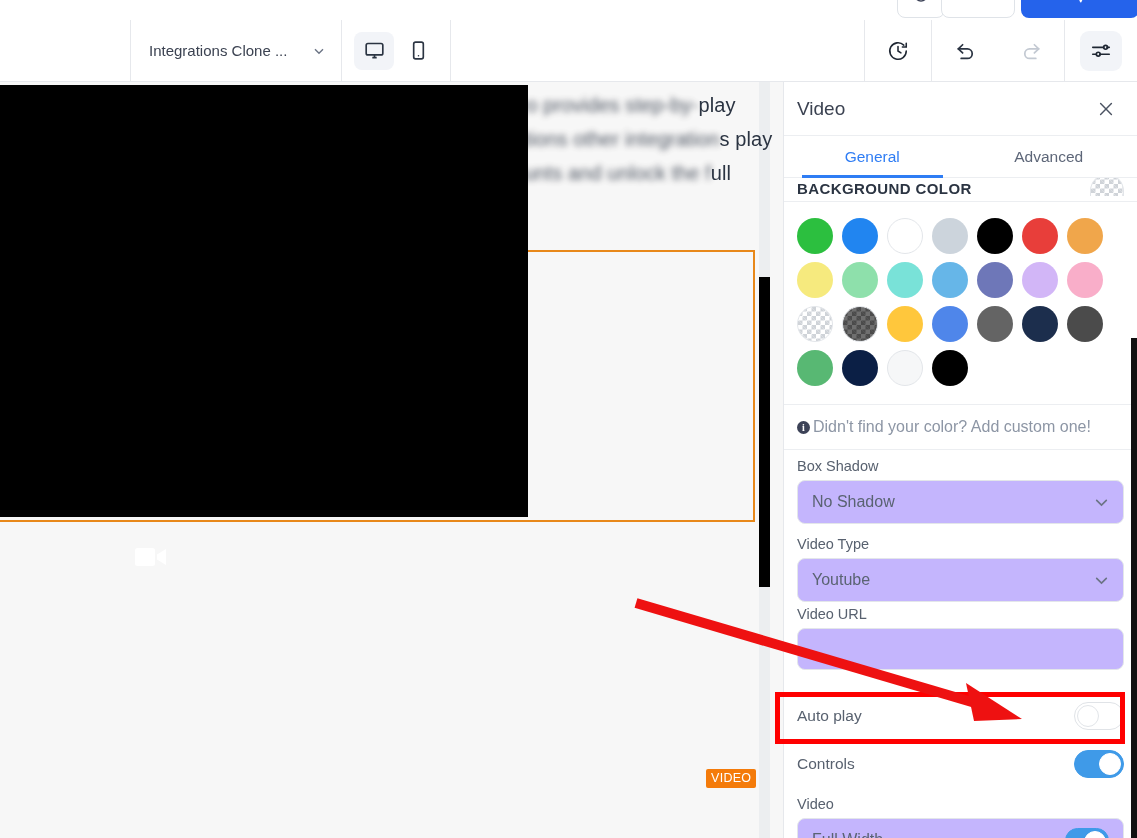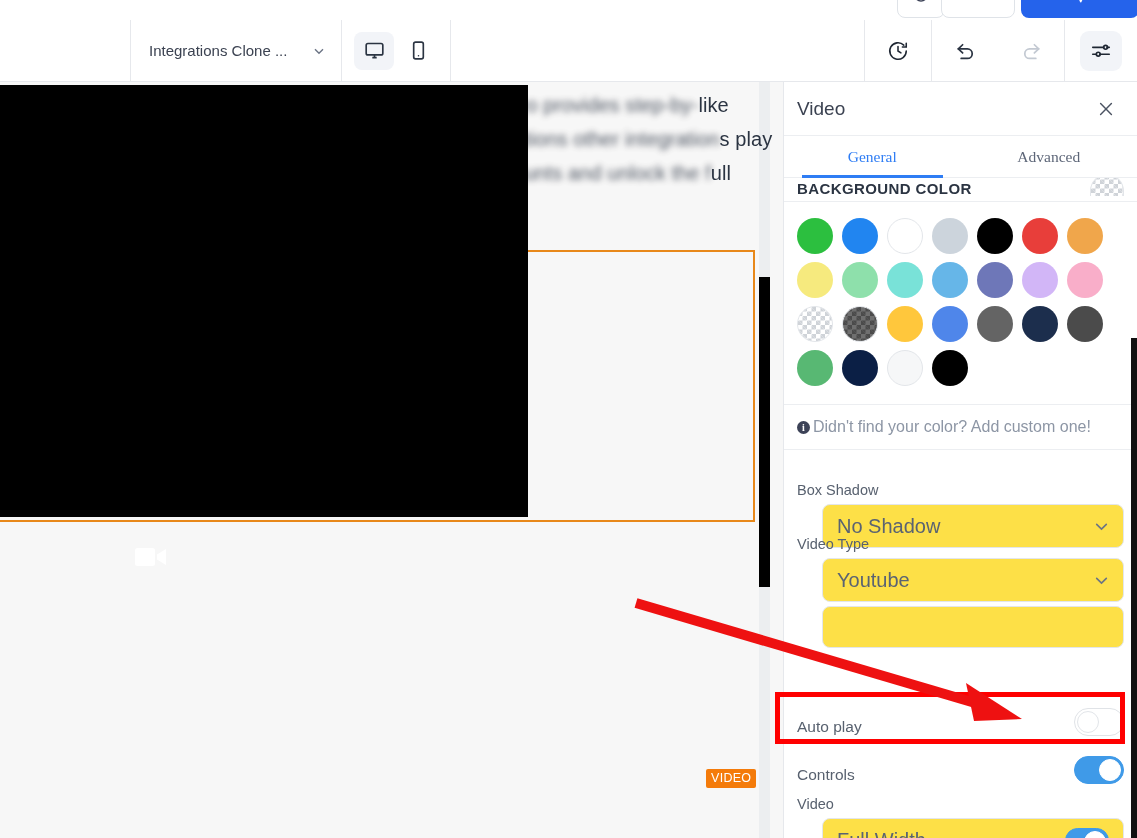"like" span { text: like -> play }
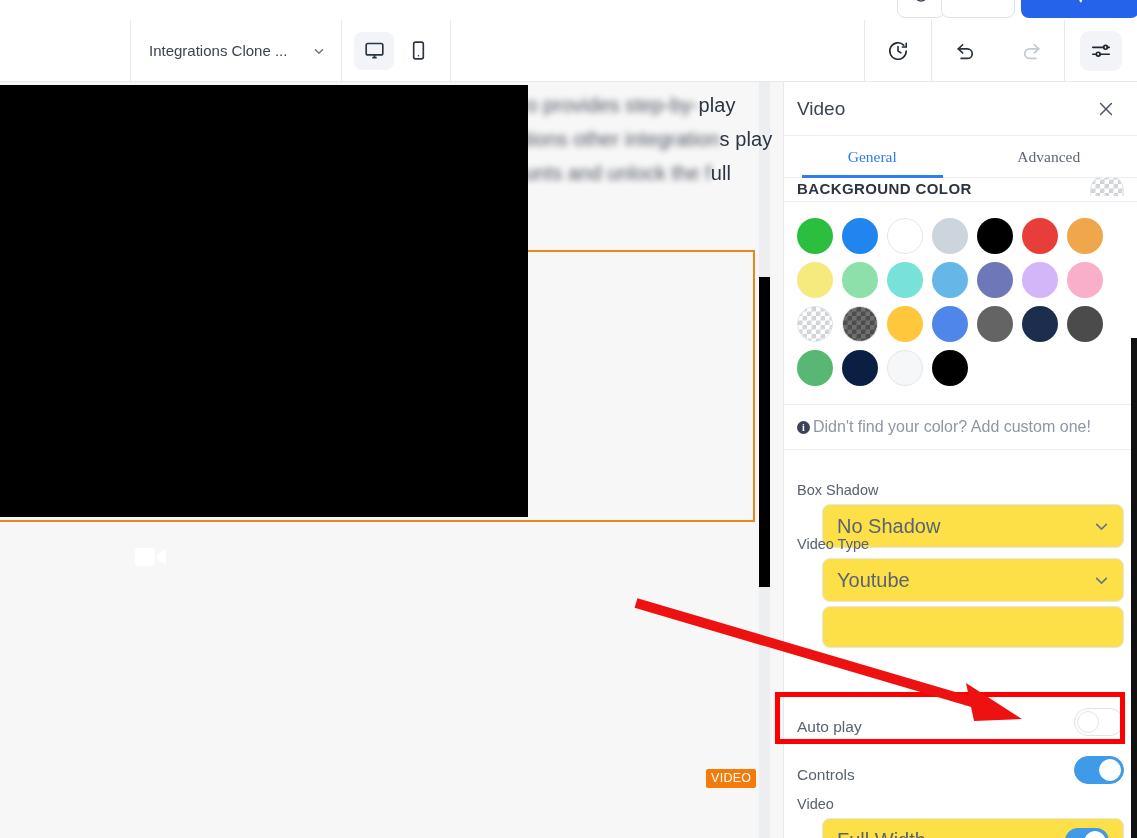"General" .tab { font-family: Liberation Serif, serif -> none }
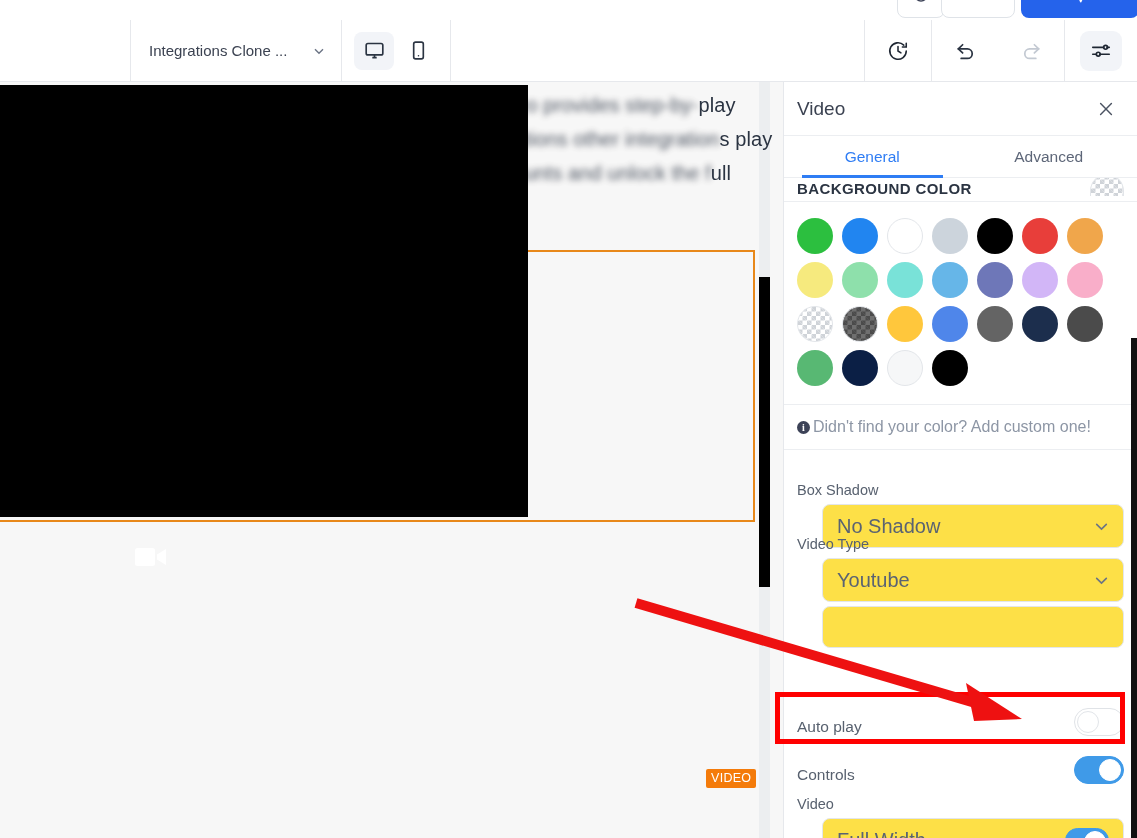"Box Shadow" div.fld { top: 304px -> 280px }
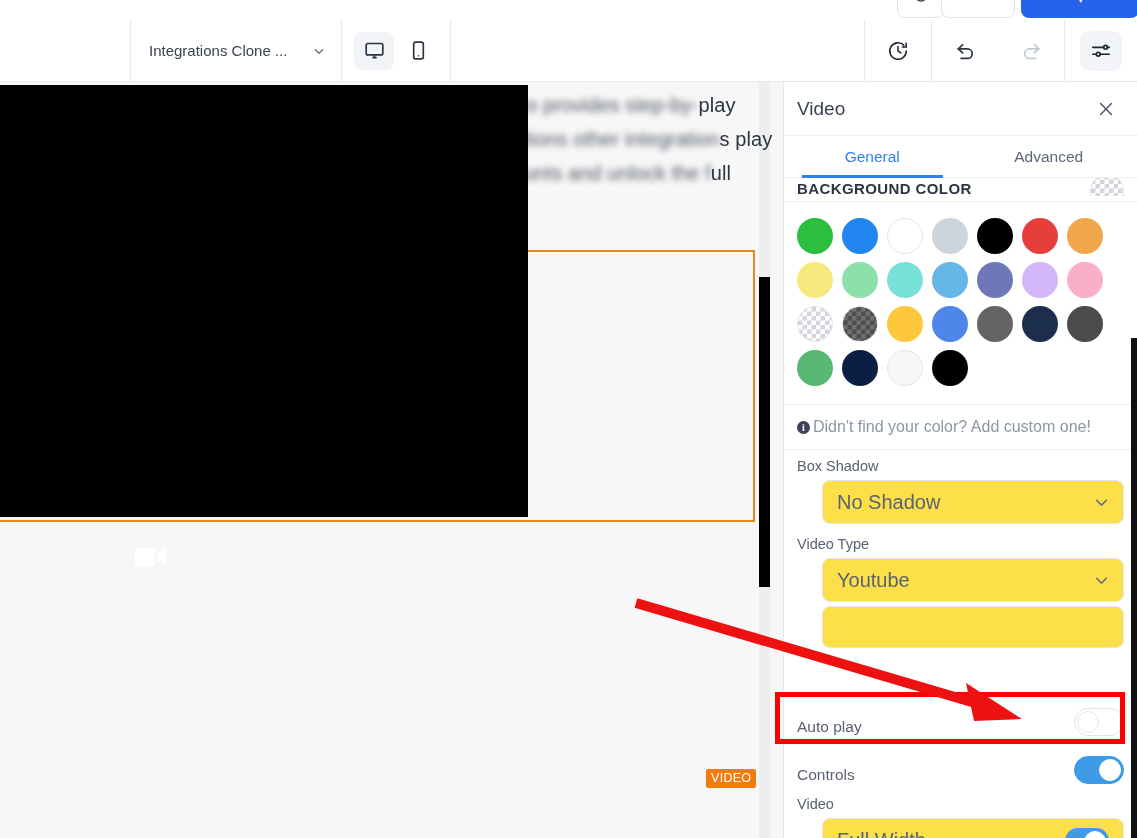"No Shadow" .fld-box { background: #fde047 -> #c4b5fd; font-size: 20px -> 16px; margin-left: 25px -> none }
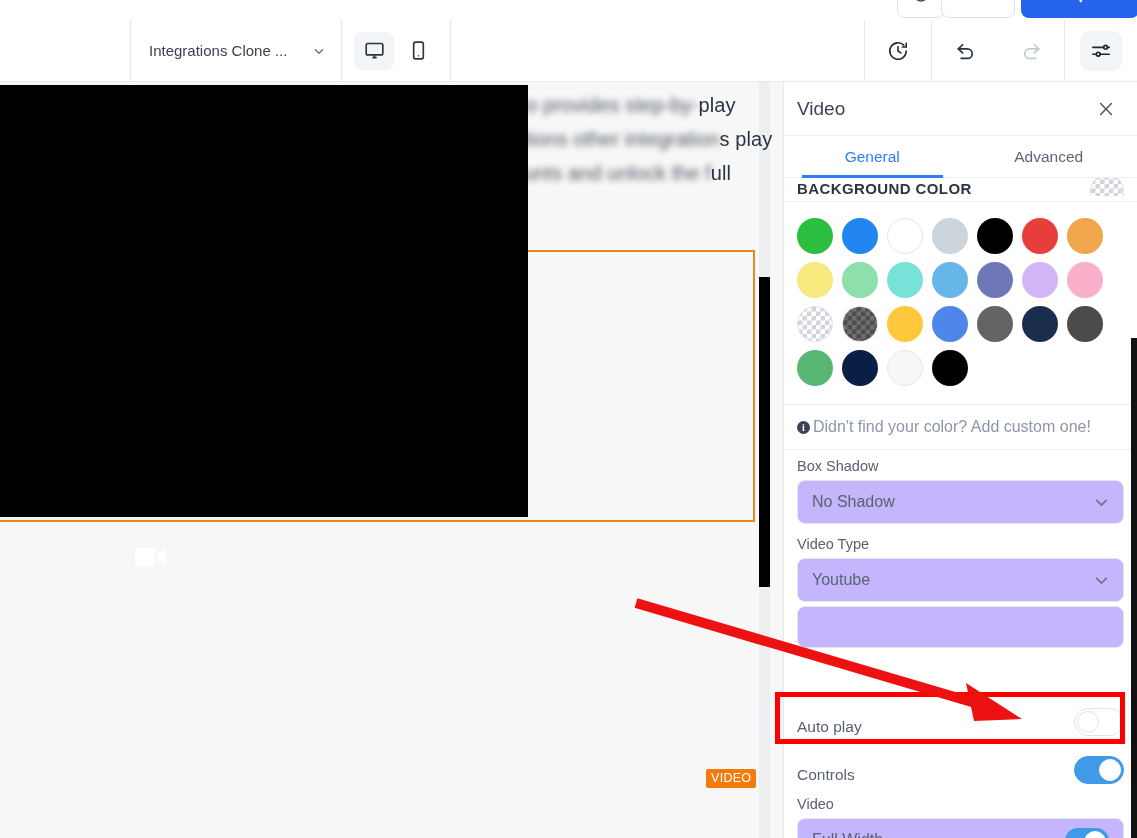"Video URL" div.fld-label { html: none -> <div>Video URL</div> }
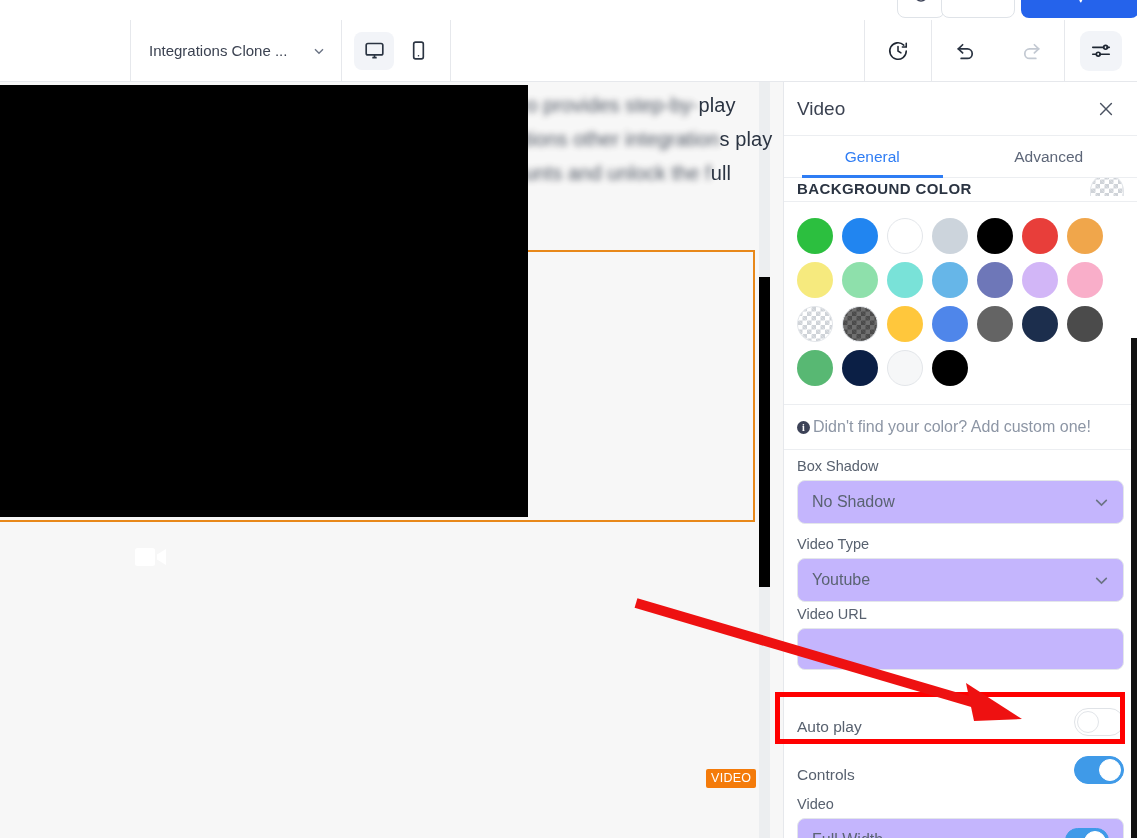"Auto play" .toggle-row { align-items: flex-end -> center }
